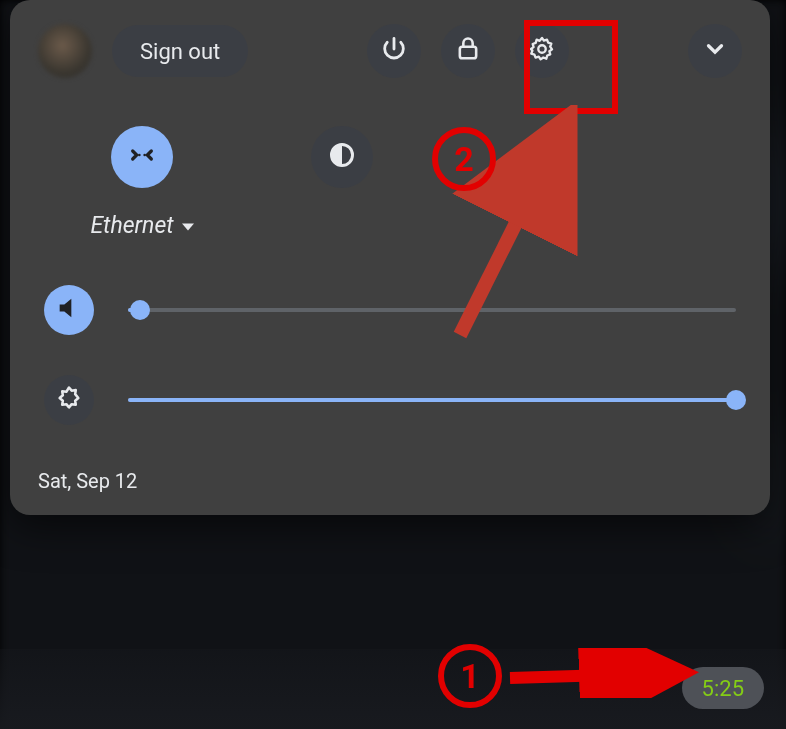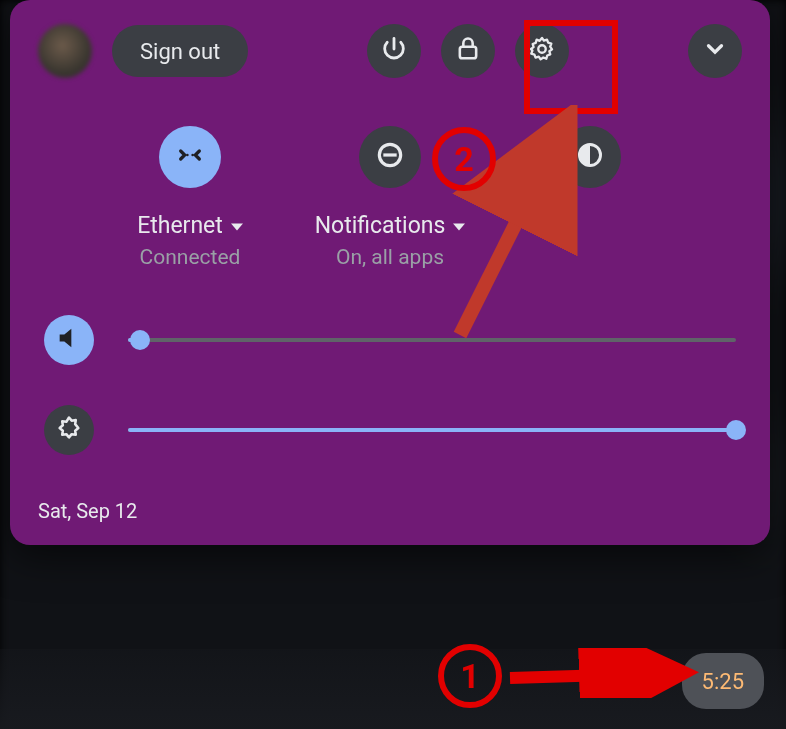"Sign out" .panel { background: #701a75 -> #404040 }
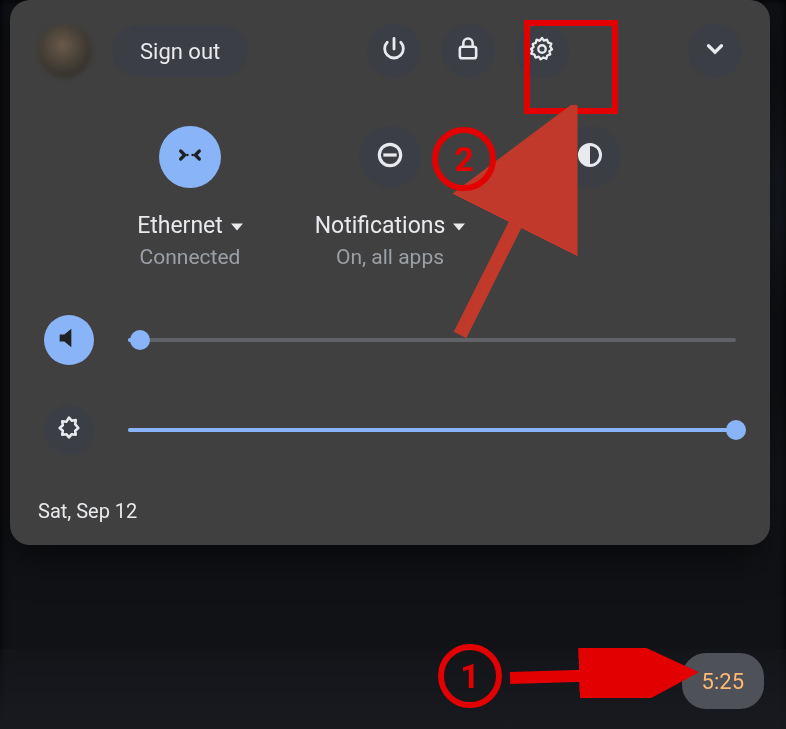"Ethernet" .tiles { font-style: none -> italic; justify-content: center -> flex-start }
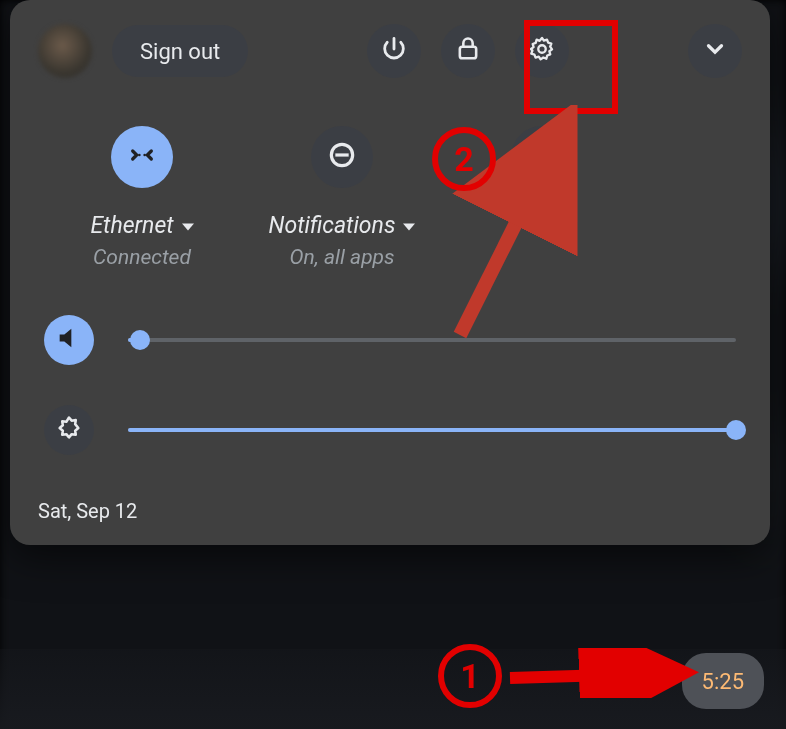"Notifications" div.tile { html: <div> <div> <span> <svg> <circle></circle> <path></path> </svg> </span> </div> <div> <span>Notifications</span> <span> <svg> <path></path> </svg> </span> </div> <div>On, all apps</div> </div> -> none }
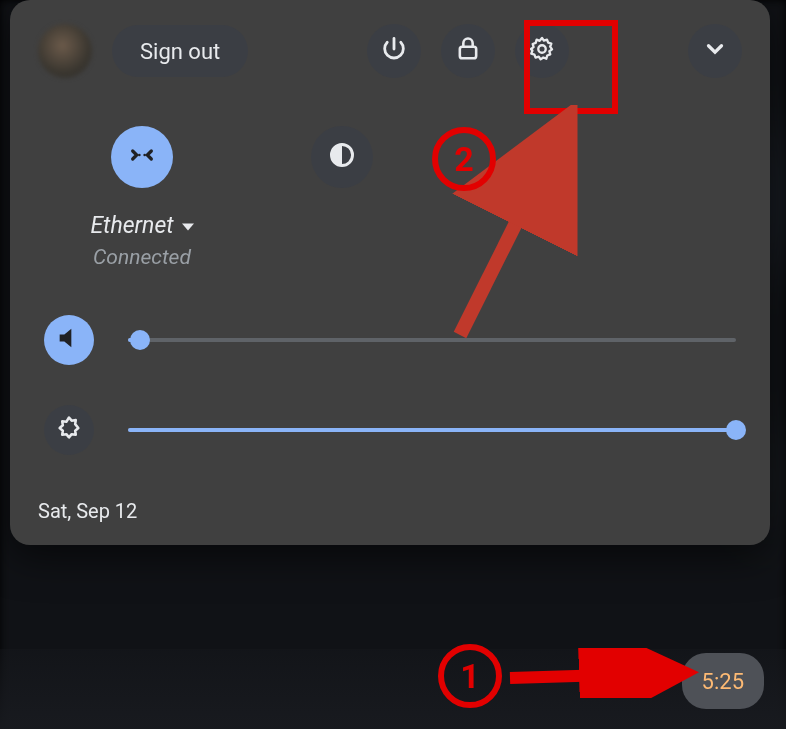"Connected" div.tile-sub { html: <div>Connected</div> -> none }
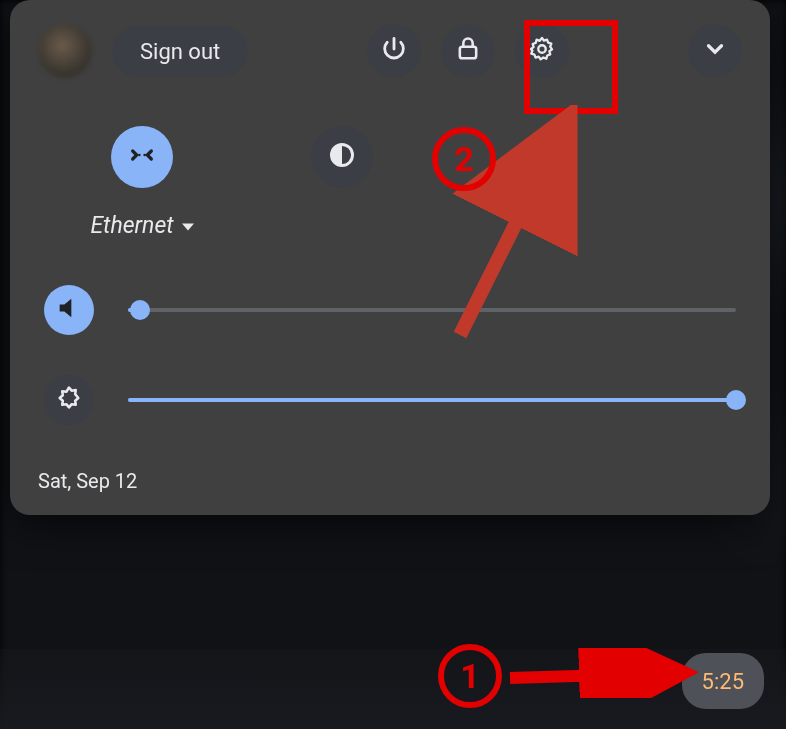"5:25" .clock-pill { color: #fdba74 -> #84cc16; height: 56px -> 42px }
